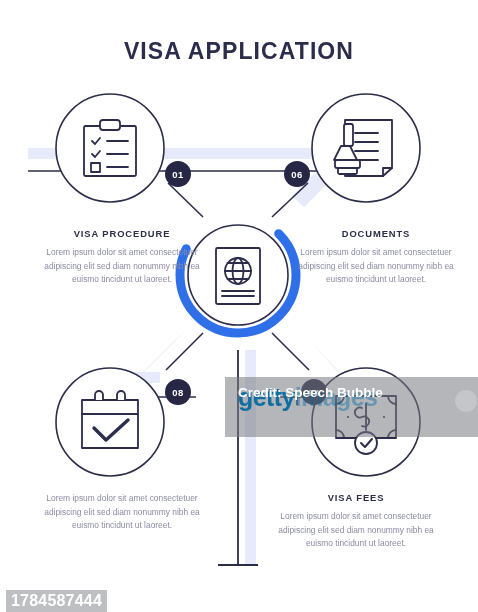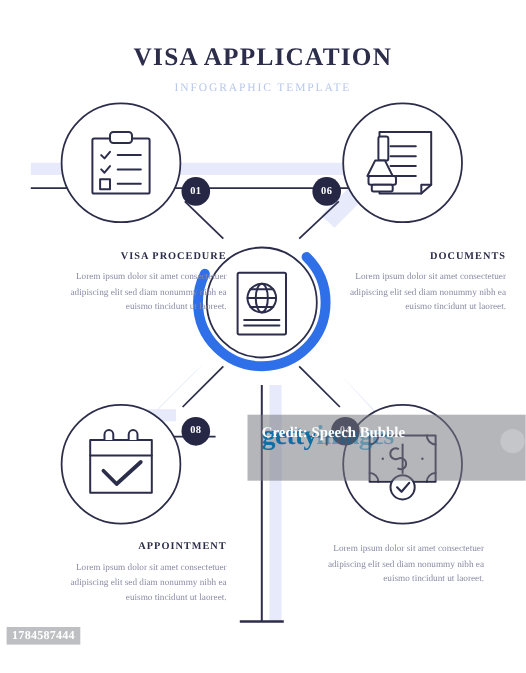"VISA APPLICATION" #canvas { font-family: Liberation Serif, serif -> none }
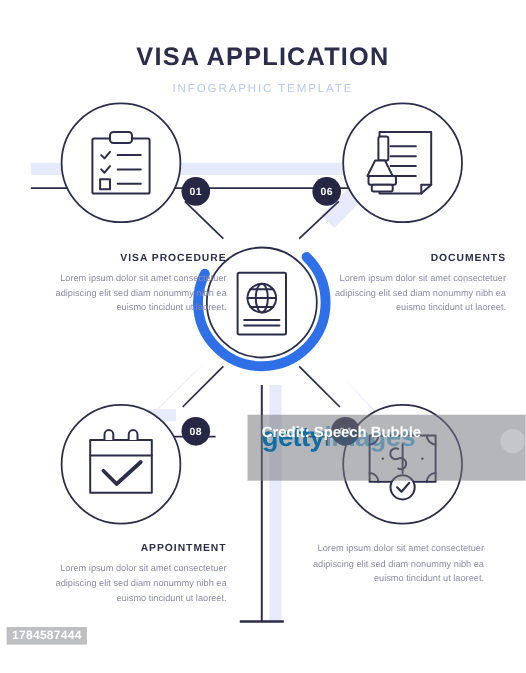"INFOGRAPHIC TEMPLATE" p.subtitle { html: <p>INFOGRAPHIC TEMPLATE</p> -> none }
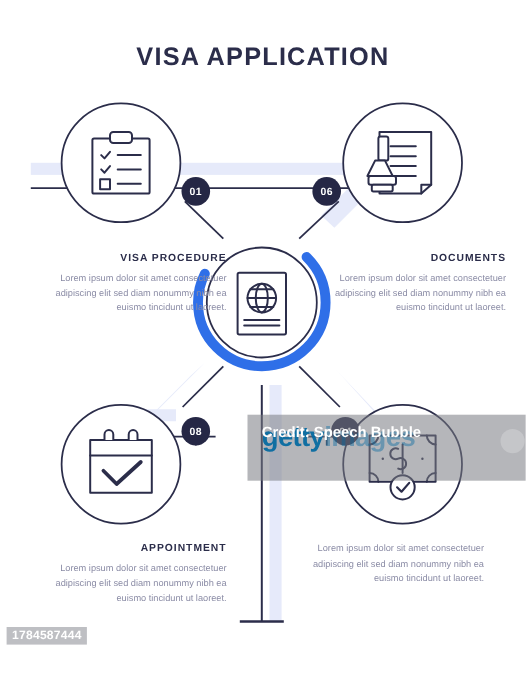"VISA PROCEDURE" .textblock { text-align: right -> center }
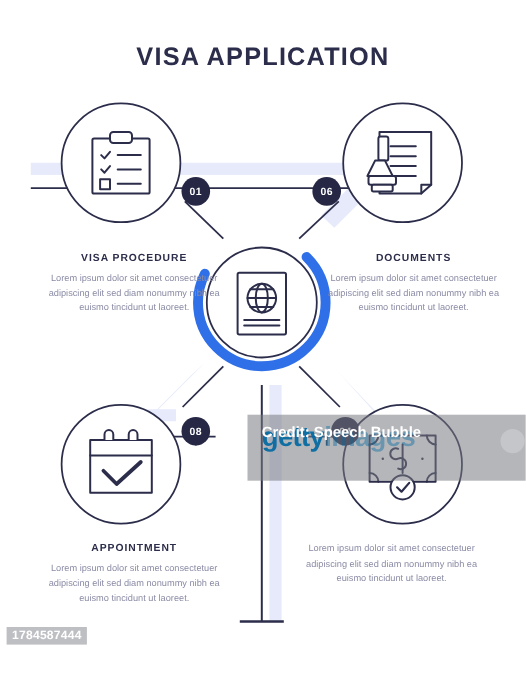"APPOINTMENT" div.tb-heading { html: <div>APPOINTMENT</div> -> none }
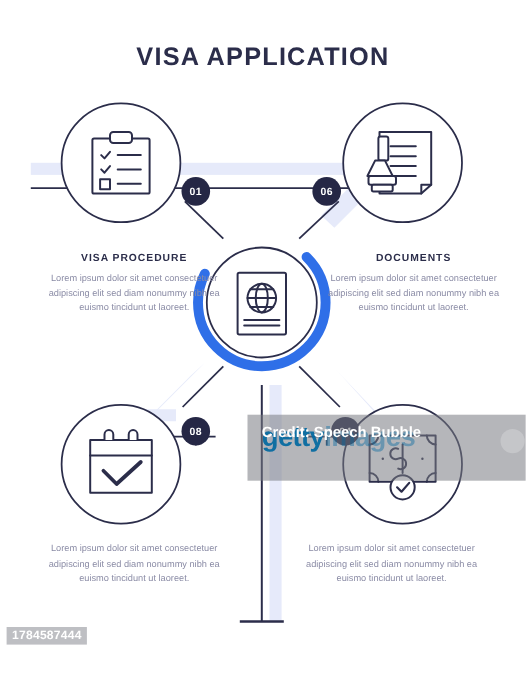"VISA FEES" div.tb-heading { html: none -> <div>VISA FEES</div> }
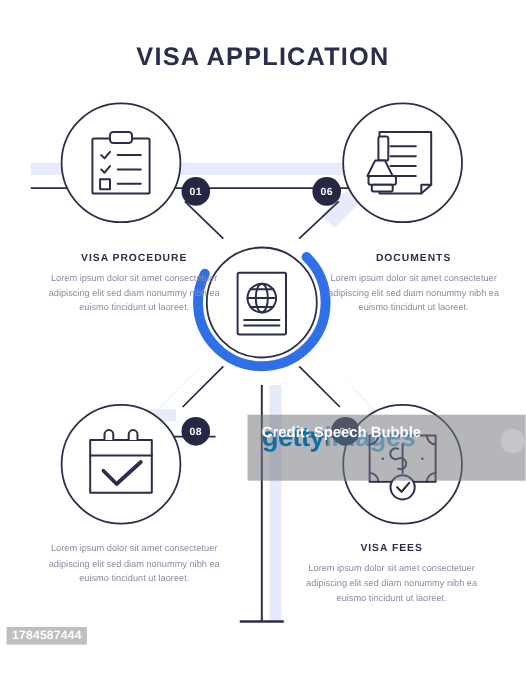"1784587444" .wm-id { font-size: 11px -> 16px; top: 570px -> 590px }
